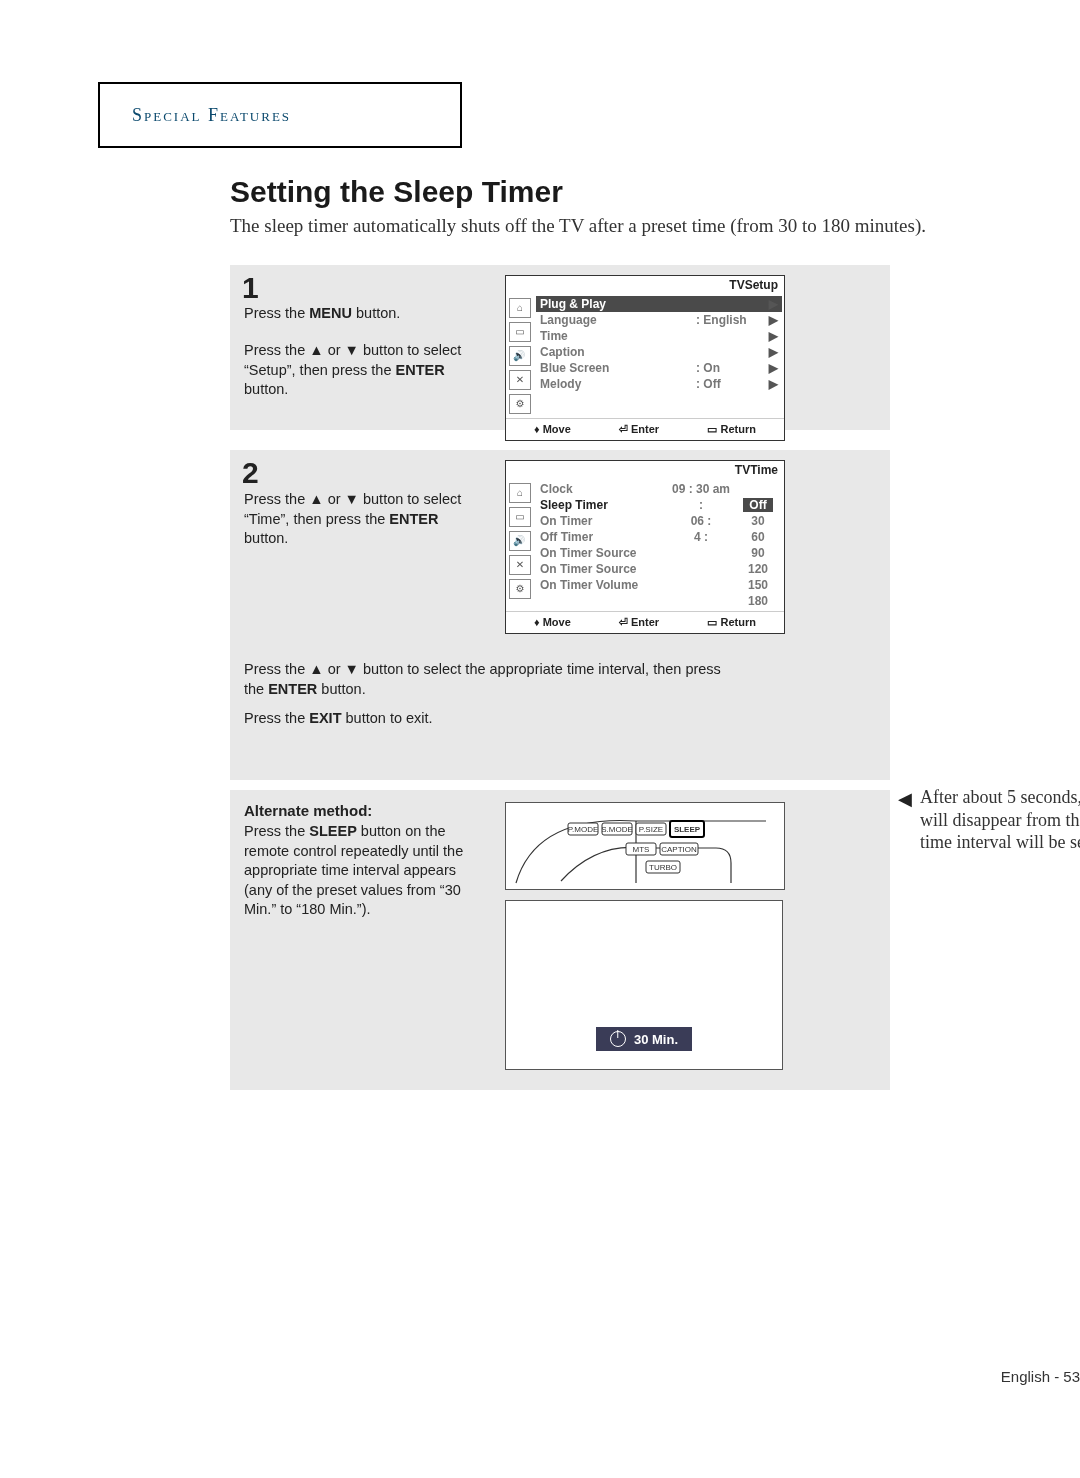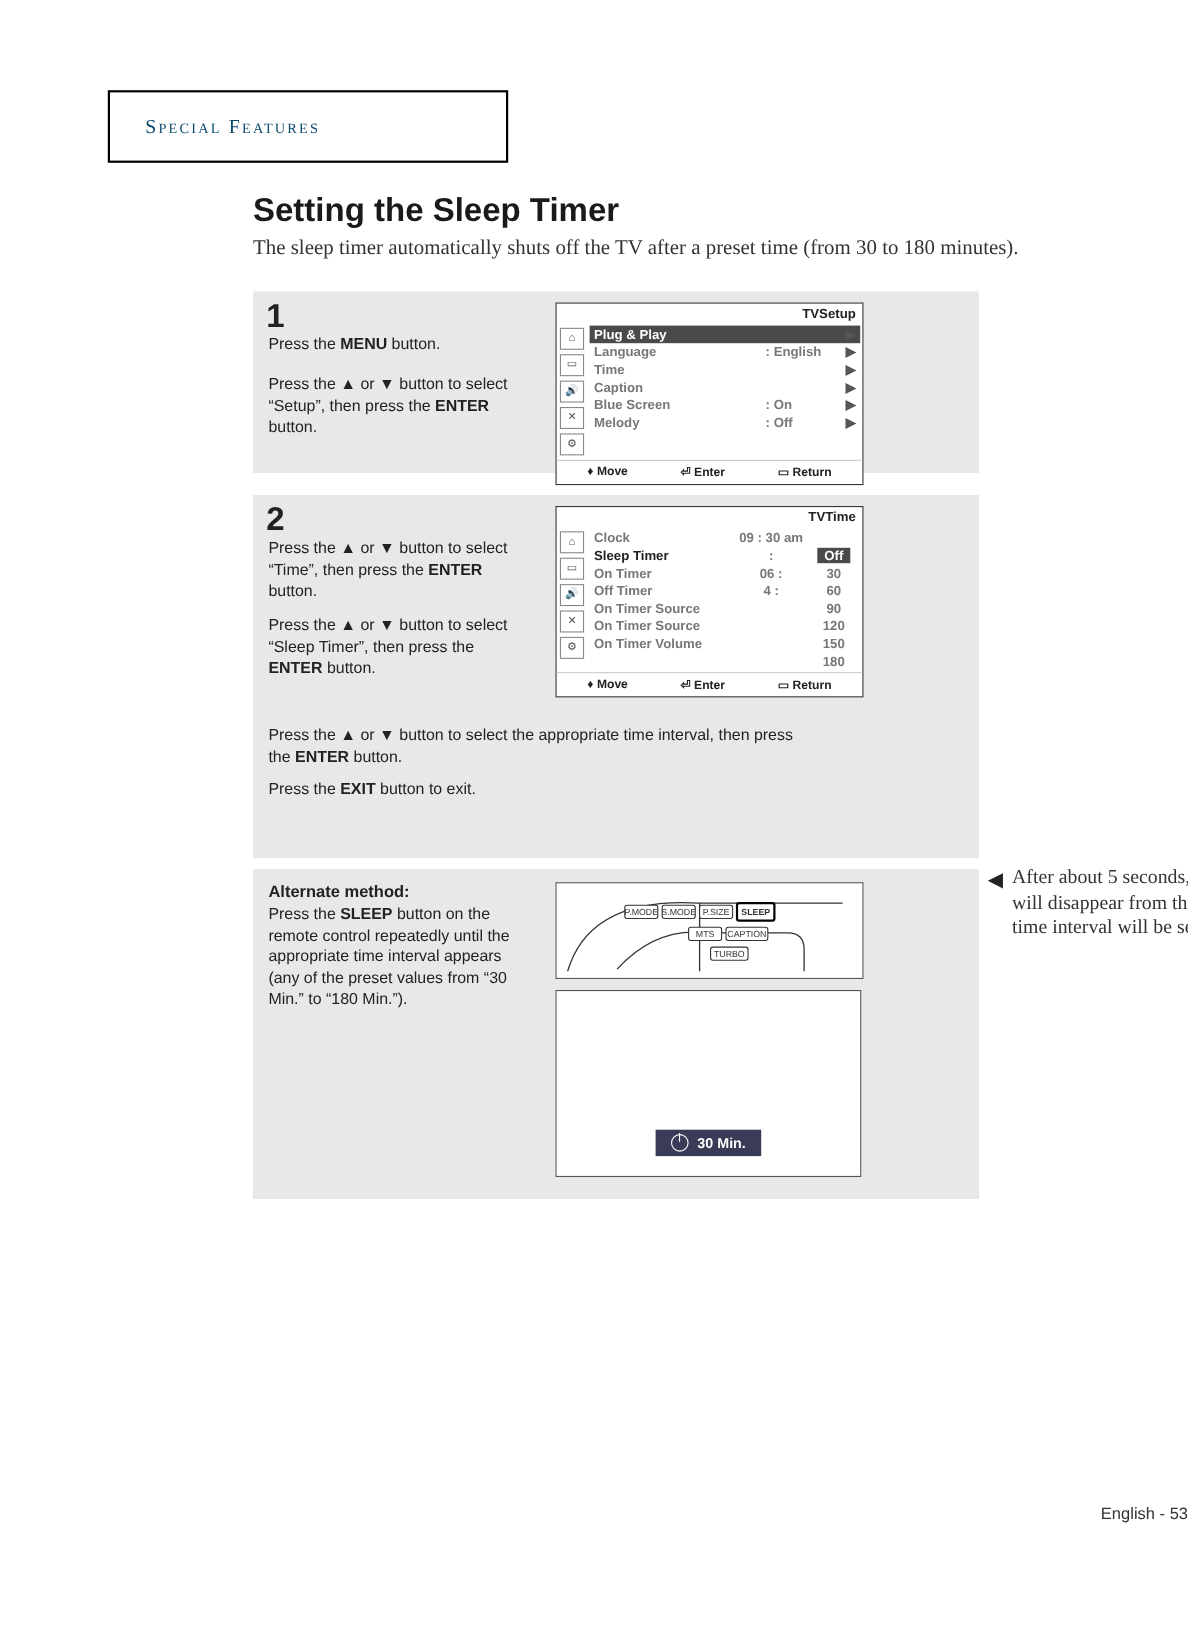"Press the ▲ or ▼ button to select “Sleep" div.instr { html: <div> <span>Press the </span><span>▲</span><span> or </span><span>▼</span><span> button to select “Sleep Timer”, then press the </span><b>ENTER</b><span> button.</span> </div> -> none }
